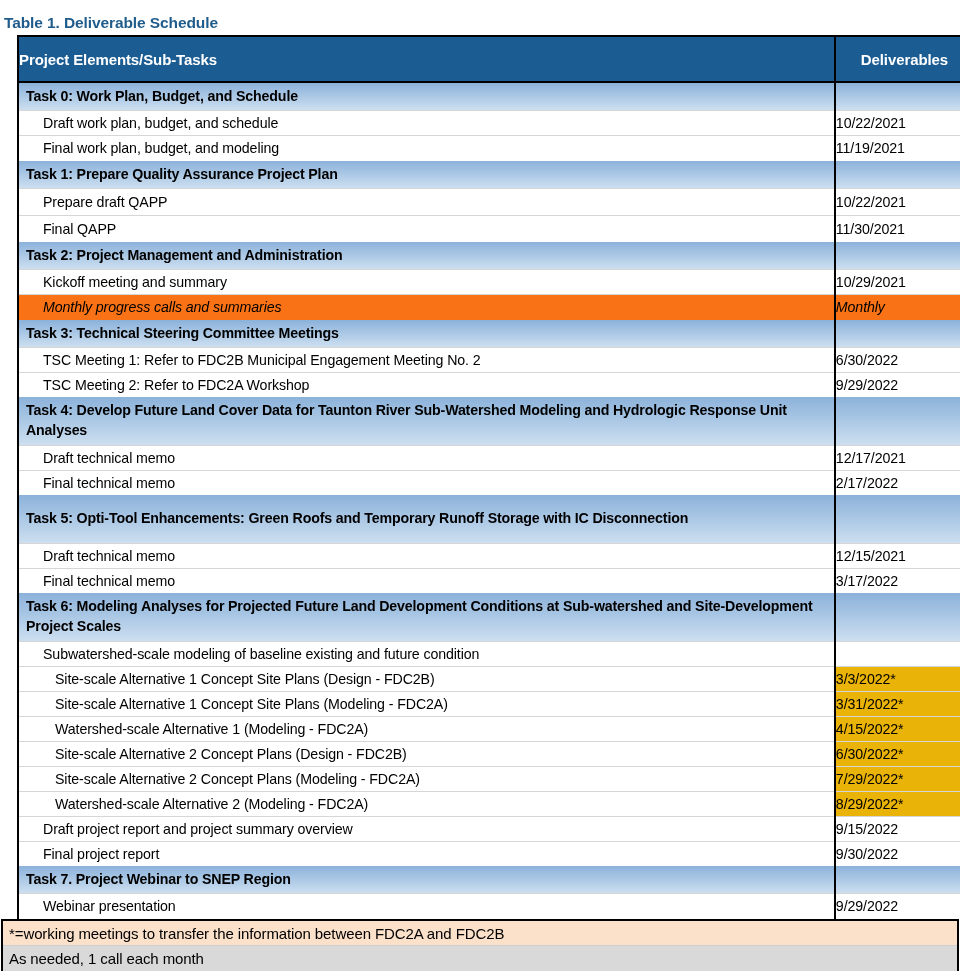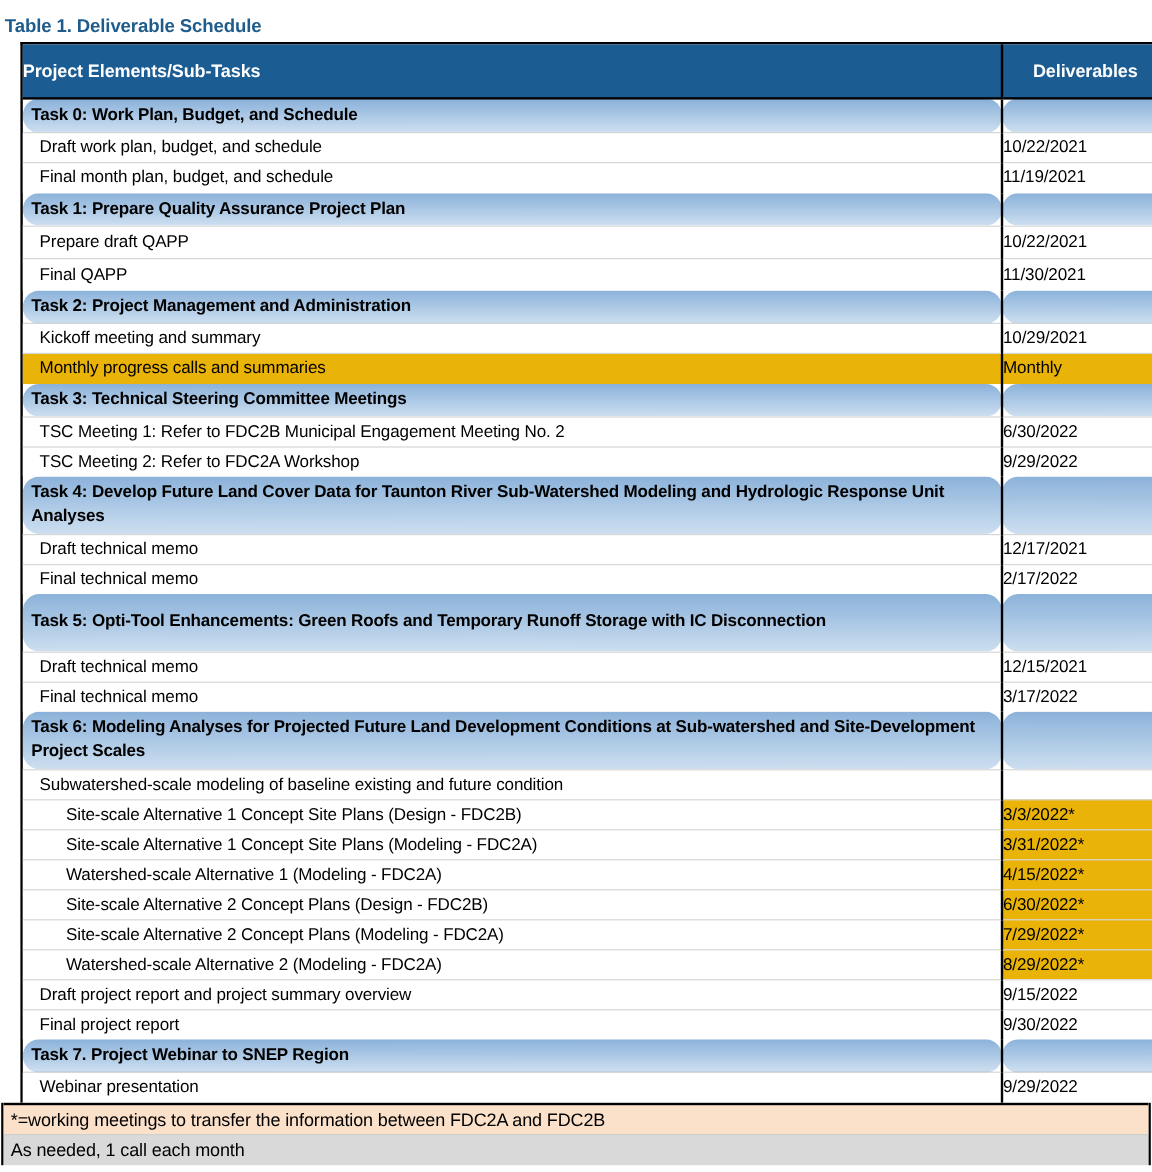"Task 0: Work Plan, Budget," tr.task > td { border-radius: 14px -> none }
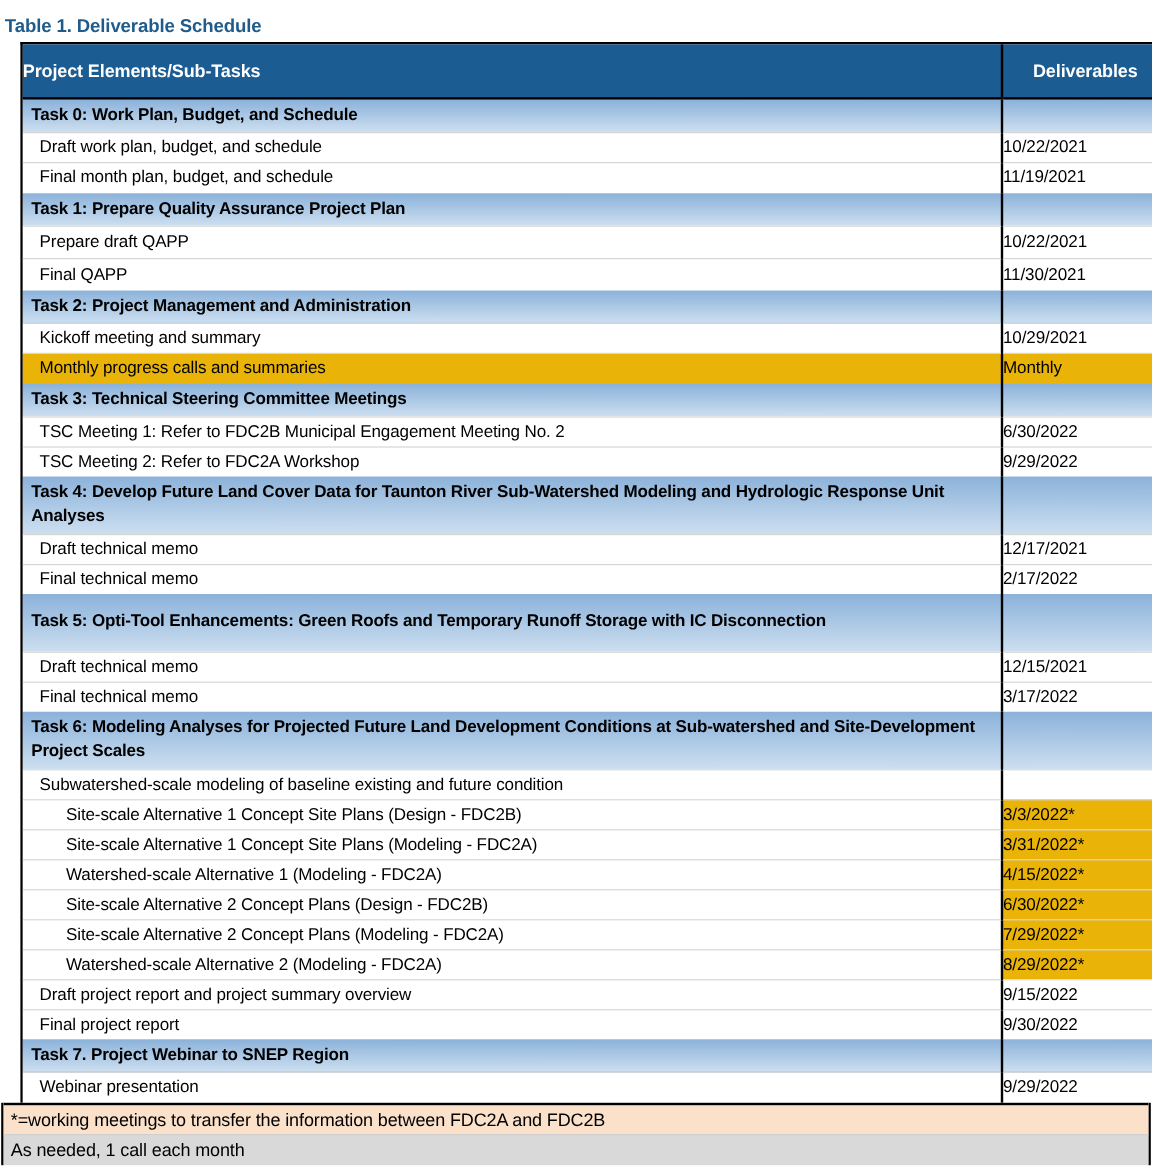"Draft work plan, budget, and" tr.data td.cell-task { padding-left: 14px -> 24px }
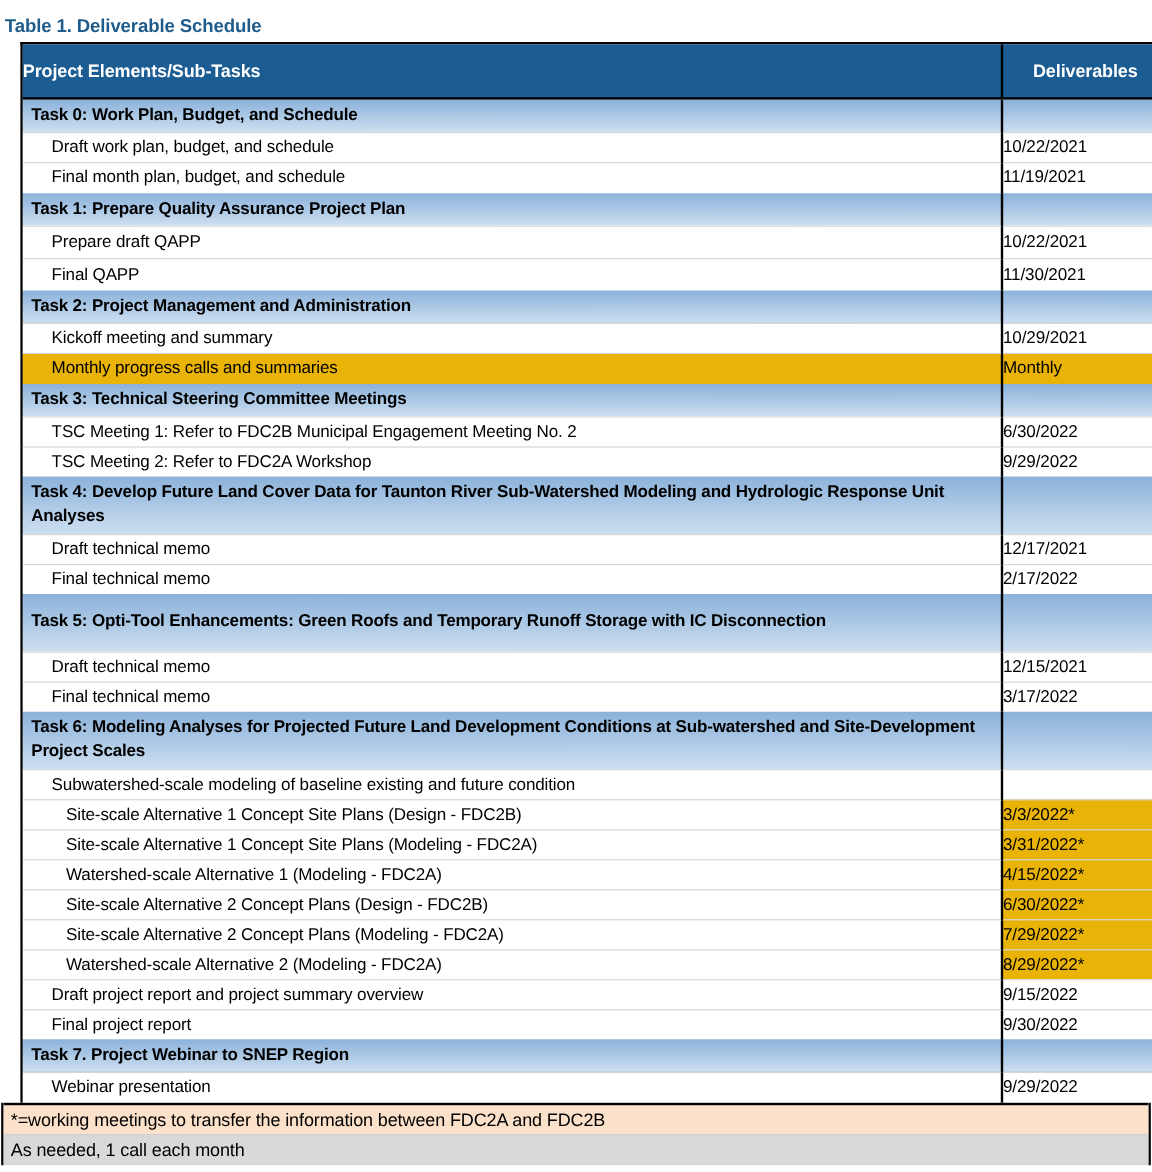"Final month plan, budget, and" td.cell-task { text: month plan, budget, and schedule -> work plan, budget, and modeling }
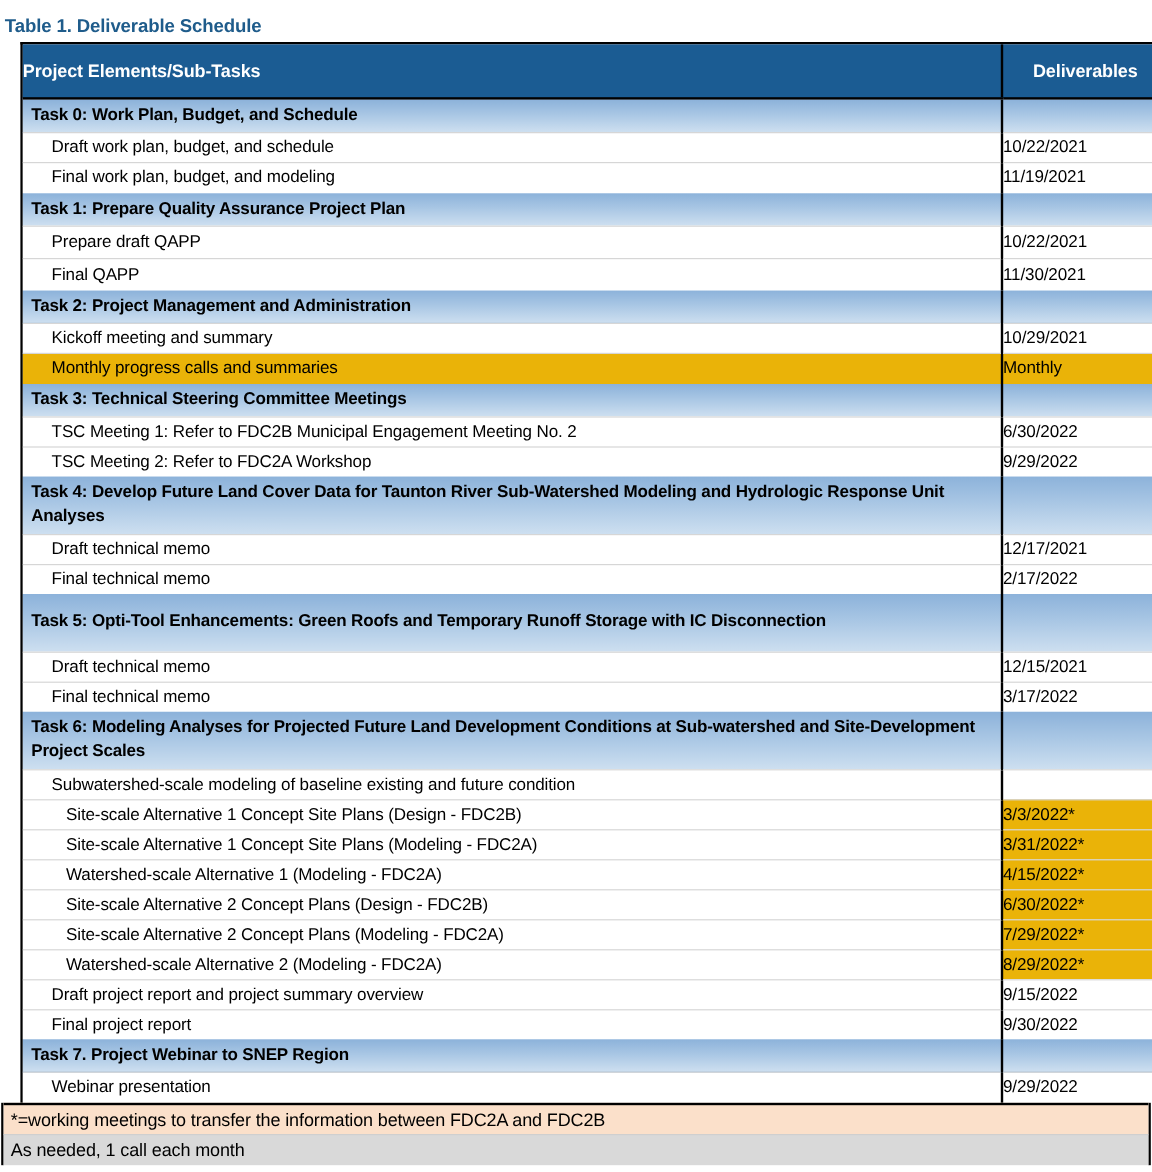"Monthly progress calls and summaries" tr.data.shade td { background: #eab308 -> #f97316; font-style: none -> italic }
